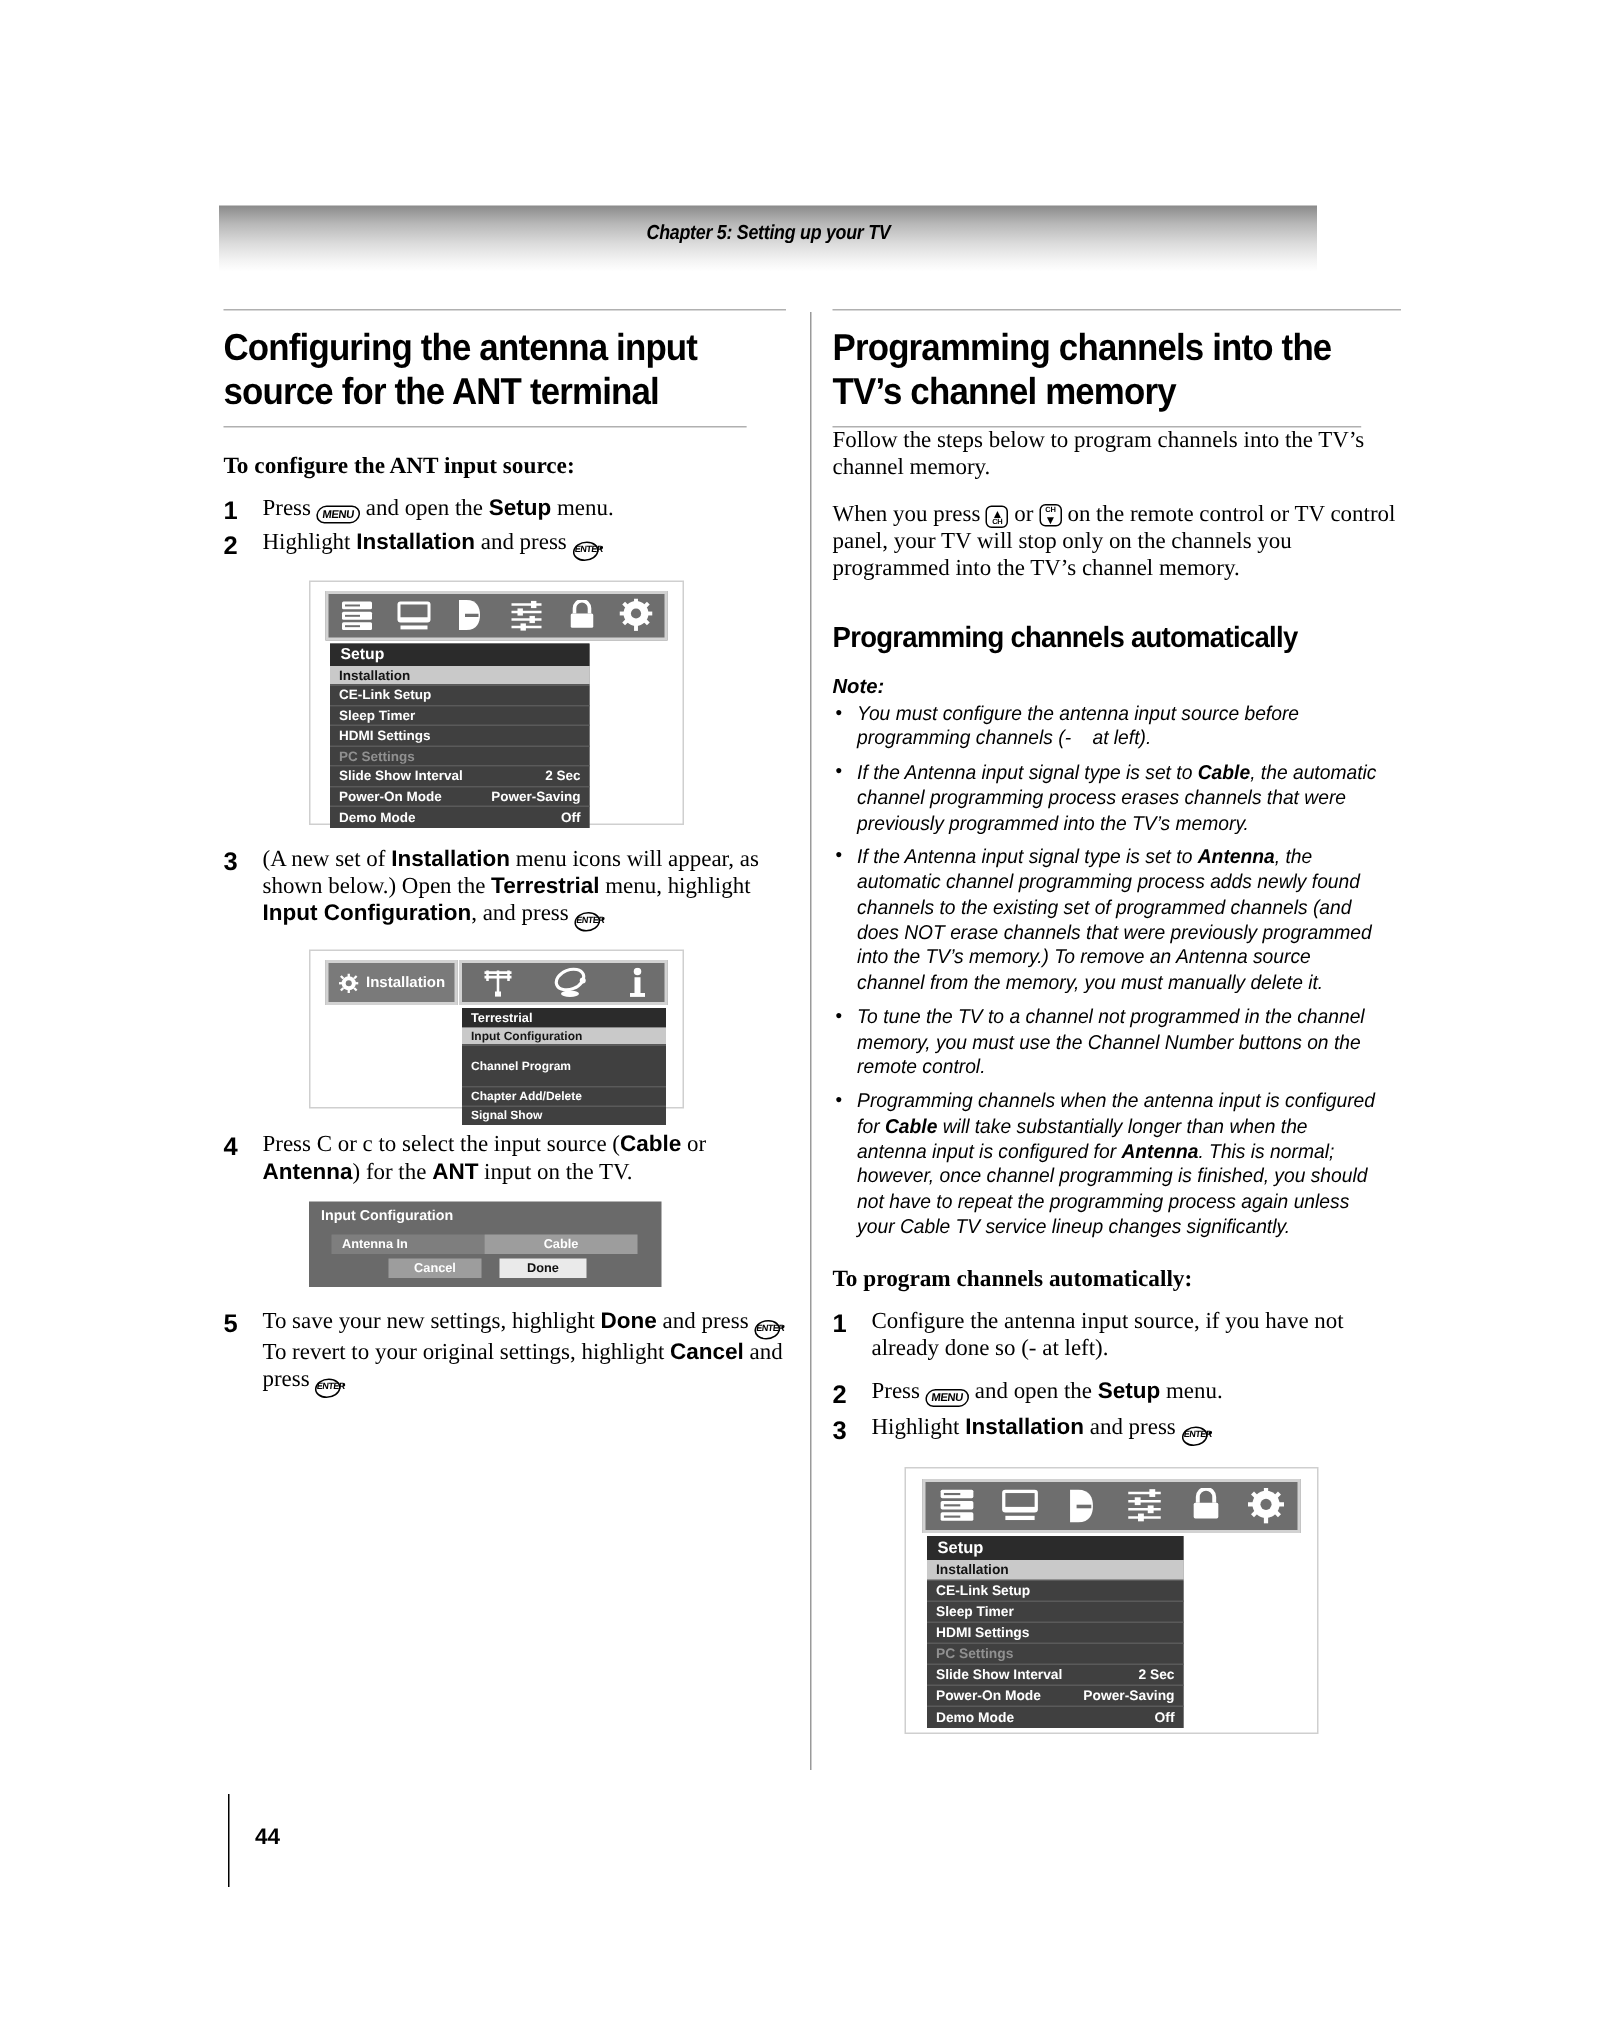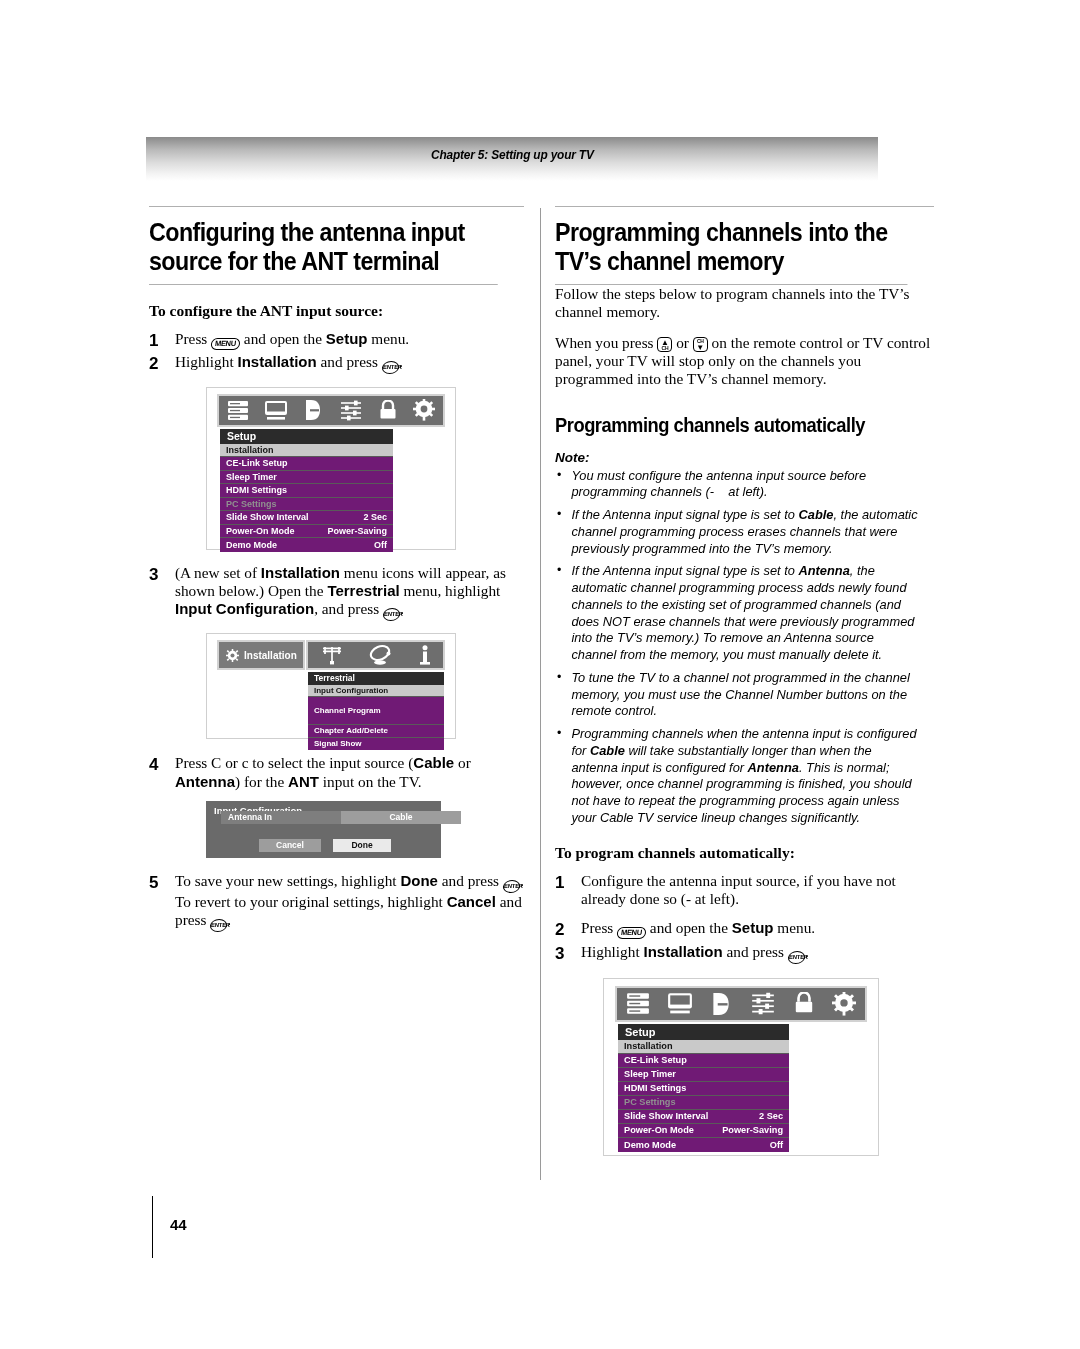"CE-Link Setup" .osd-row { background: #701a75 -> #404040 }
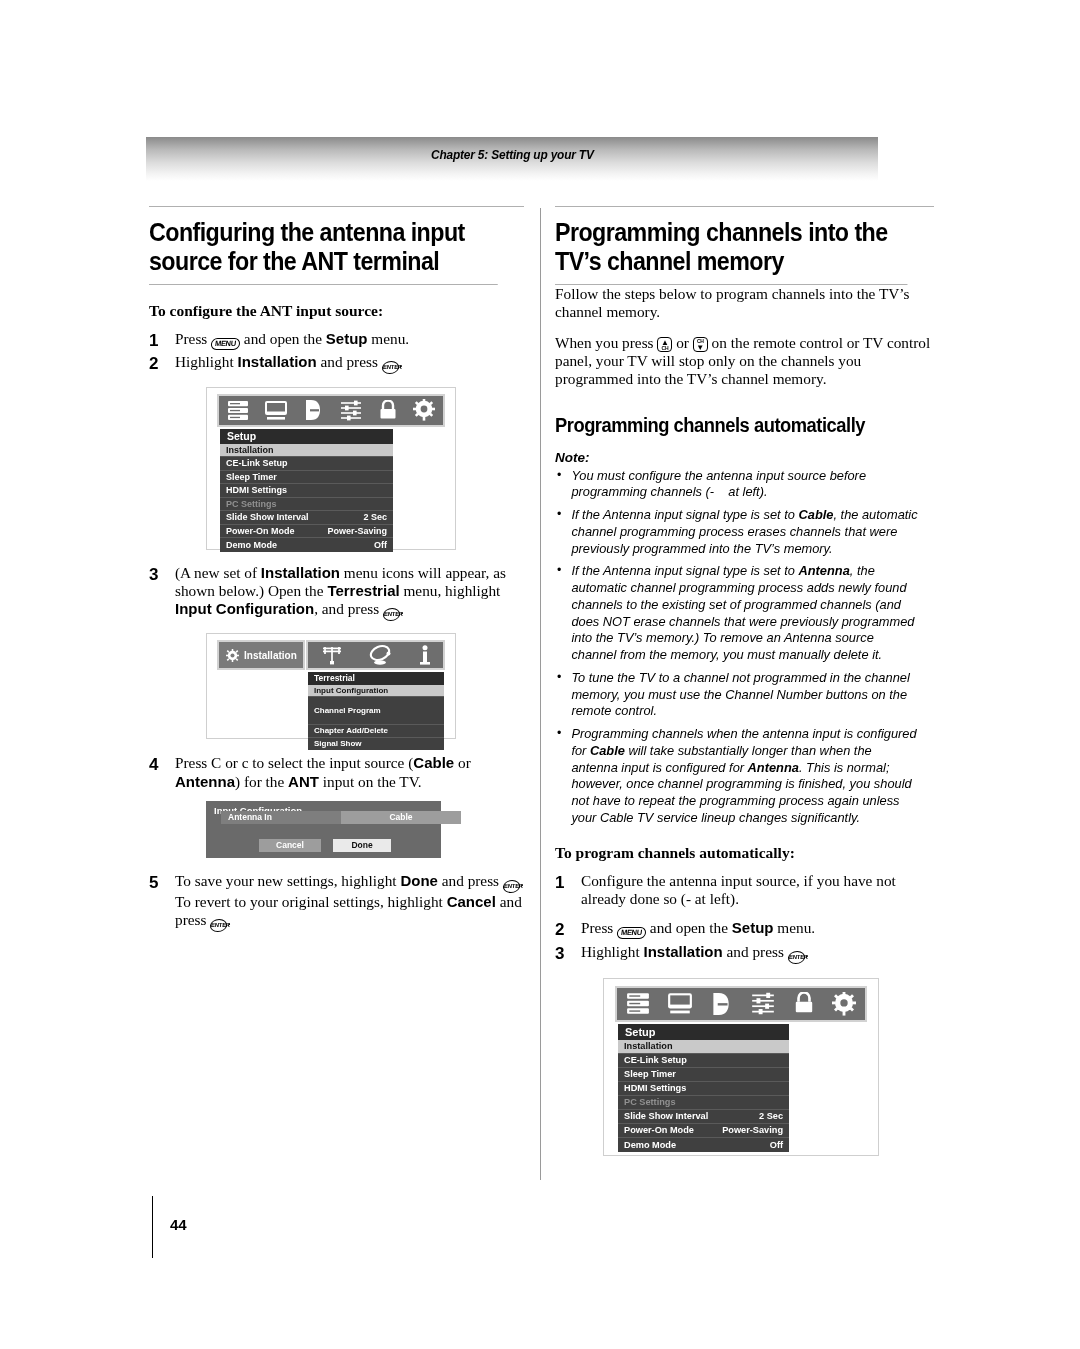"Antenna In" div.dlg-field { top: 10px -> 22px; width: 240px -> 204px }
